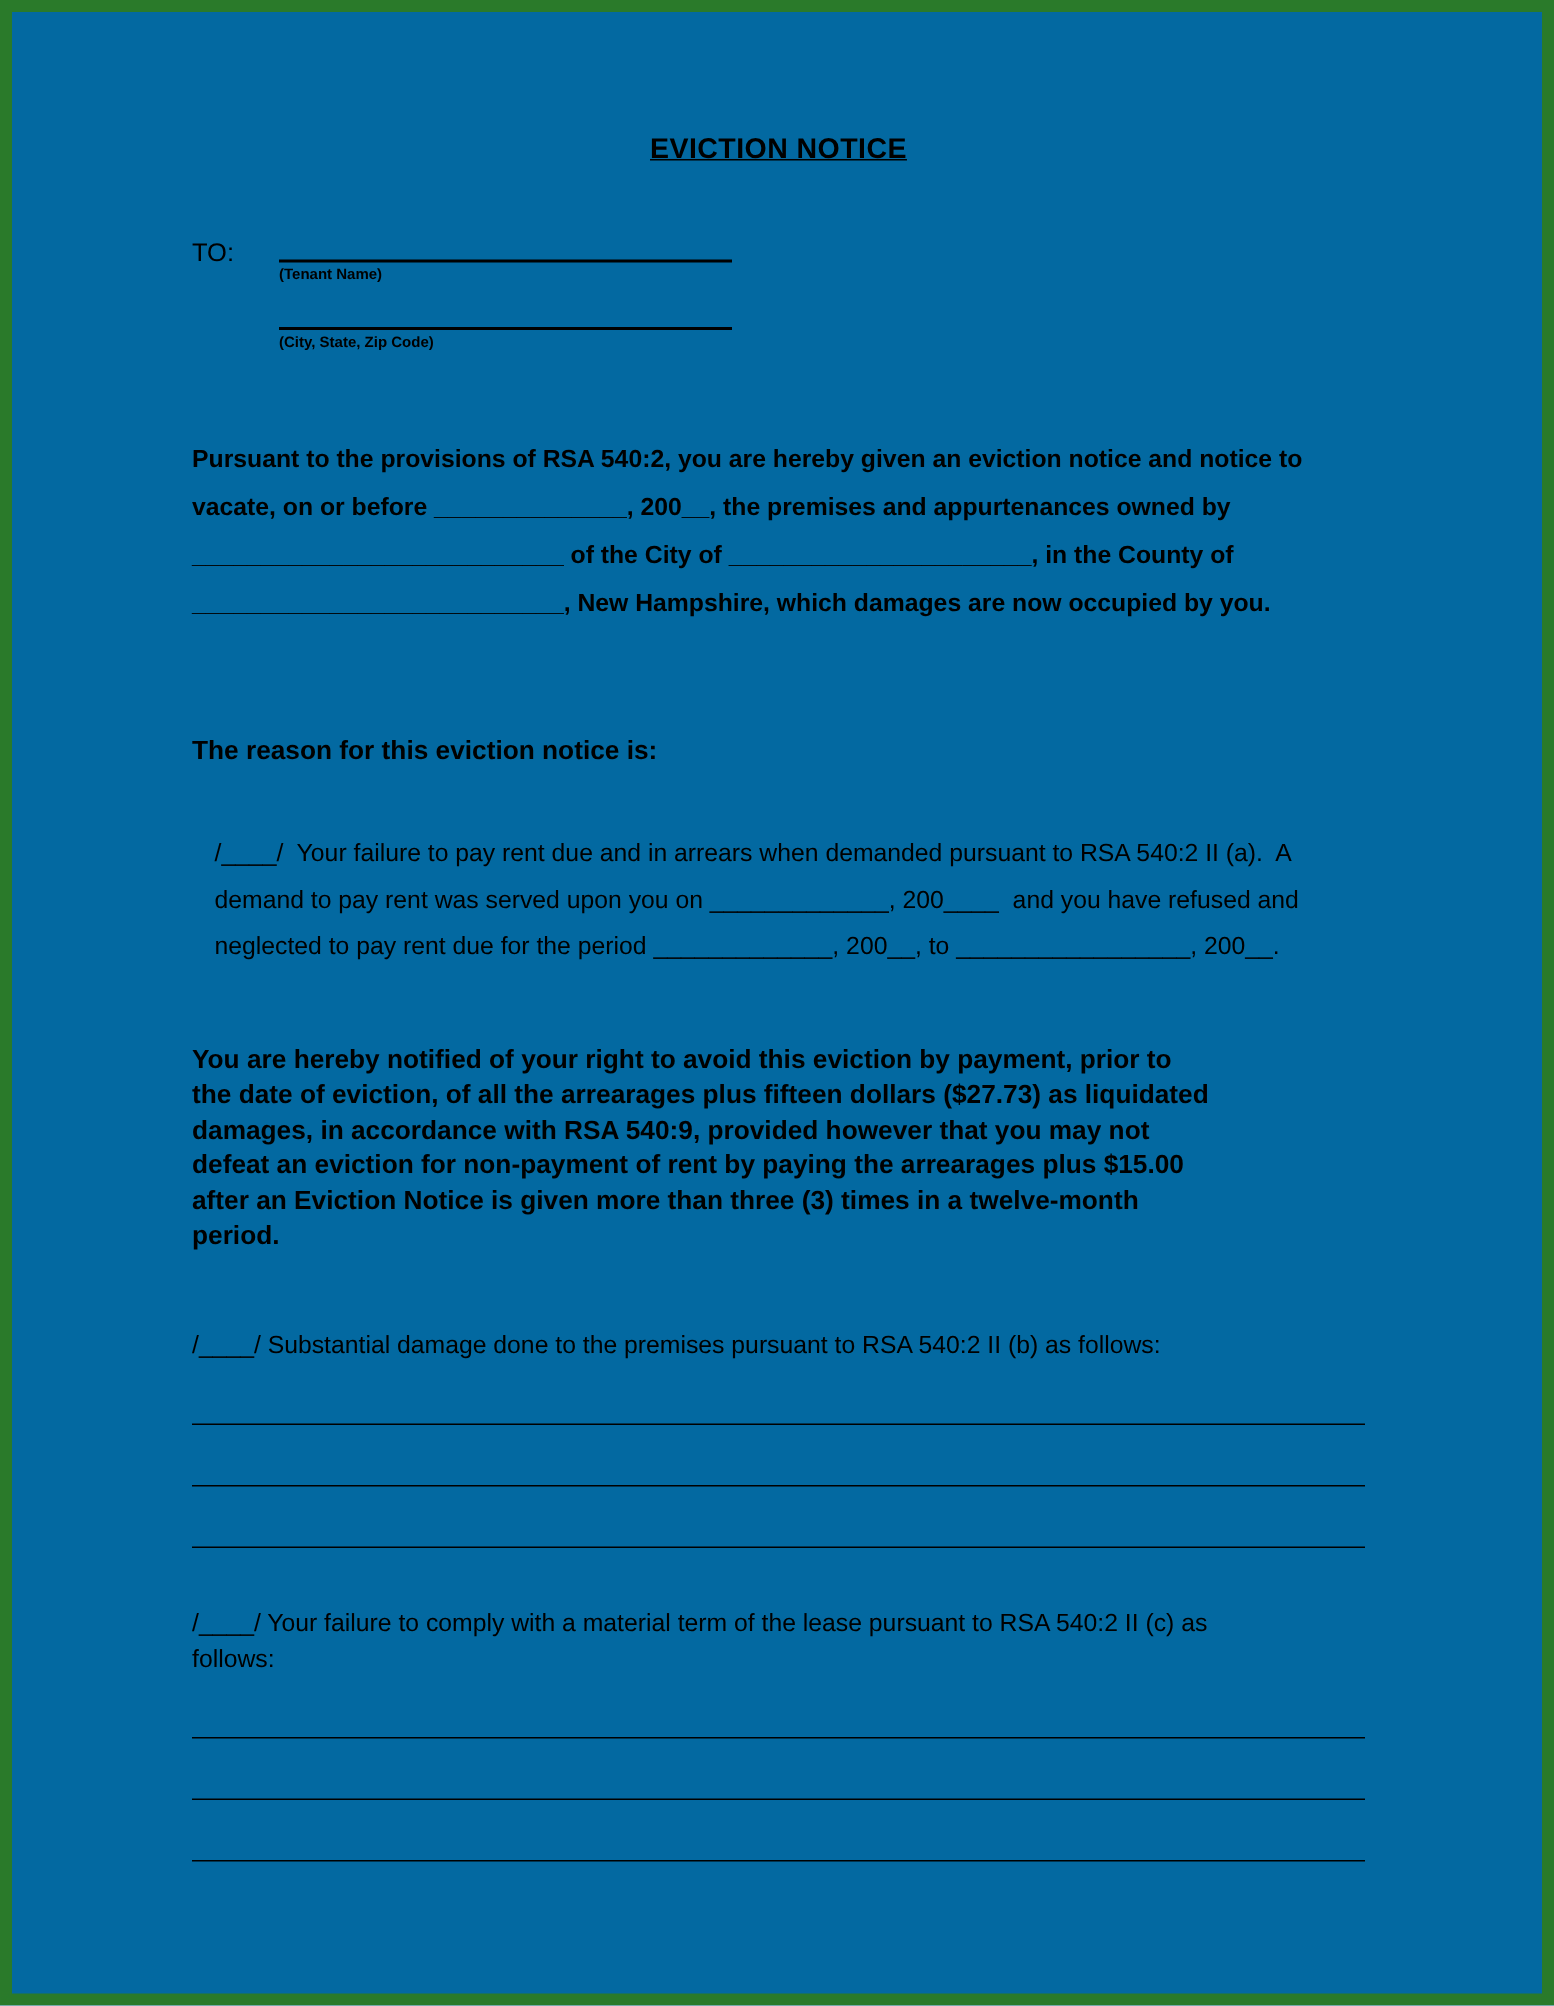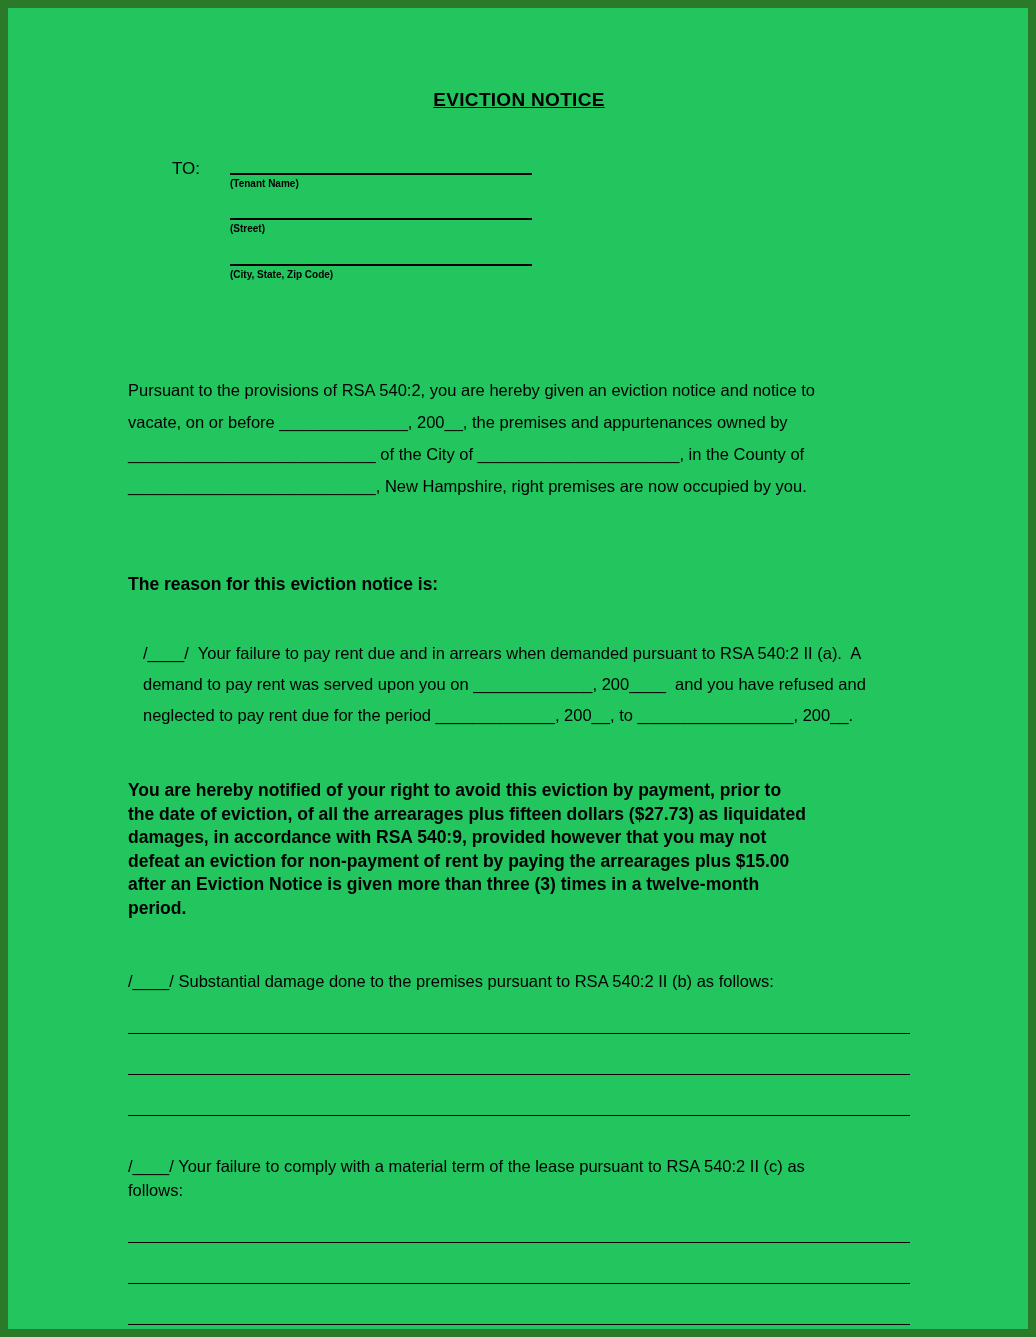"EVICTION NOTICE" .frame { background: #22c55e -> #0369a1 }
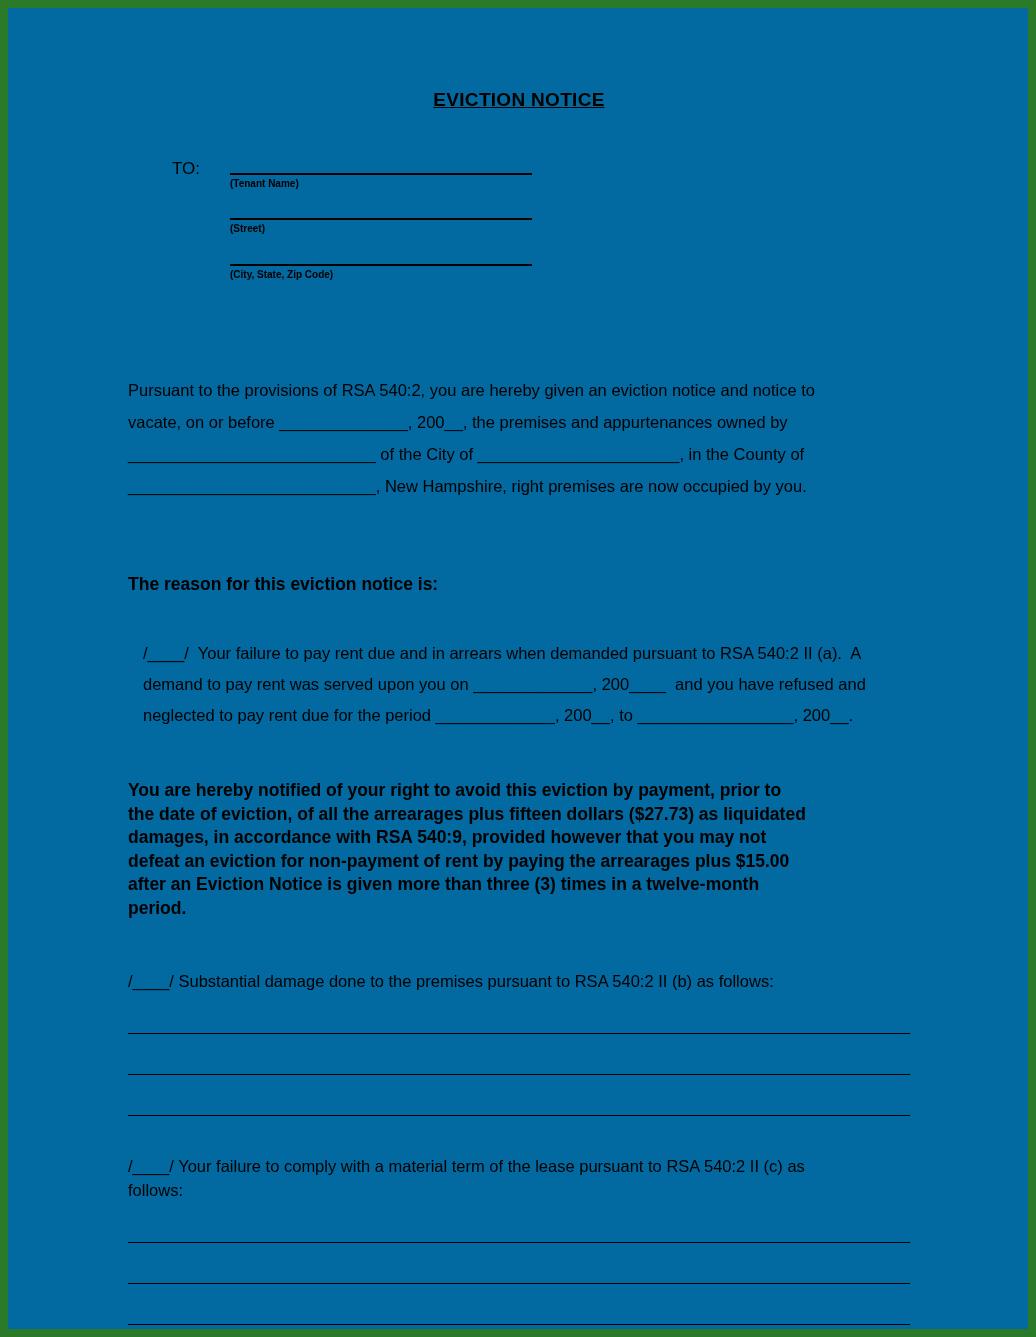"TO:" .to-block { margin-left: 44px -> none }
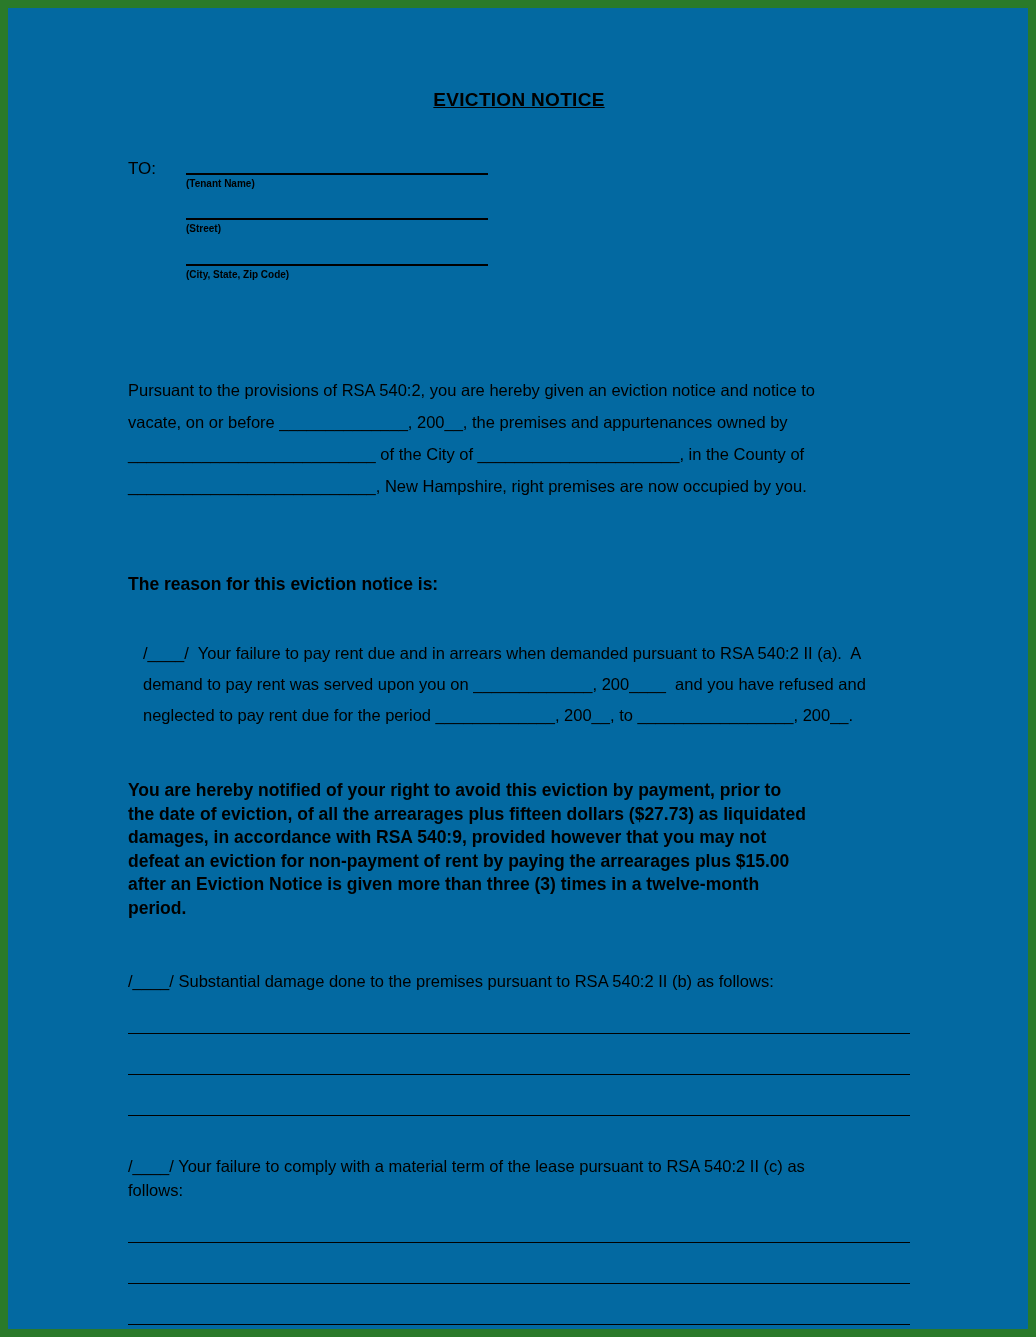"(Street)" div.to-field { html: <div> <div></div> <div>(Street)</div> </div> -> none }
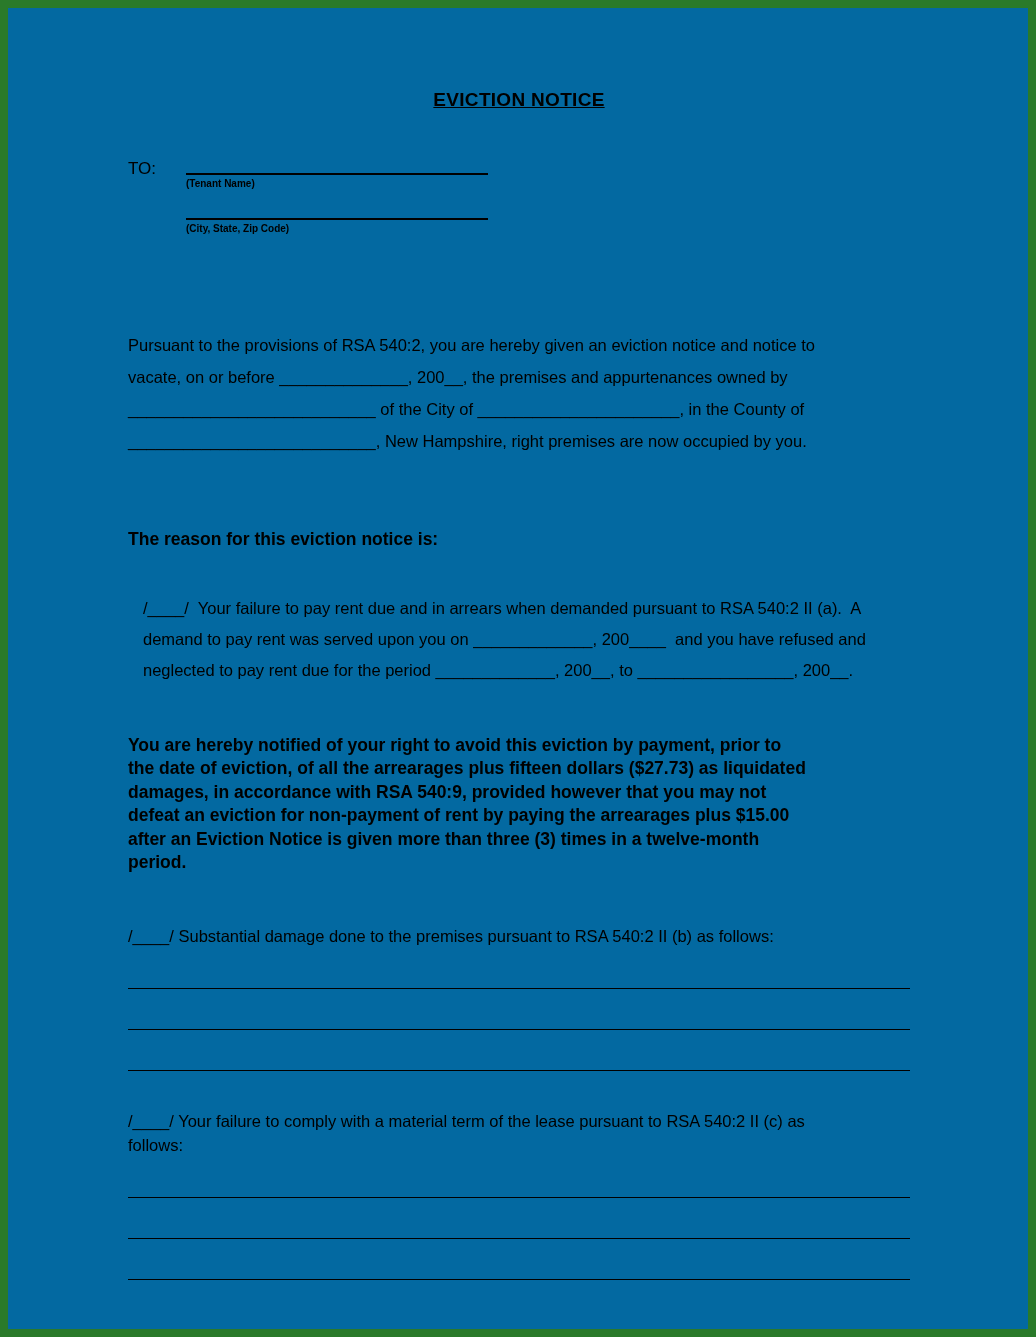"Pursuant to the provisions of" .para { font-weight: none -> bold; margin-top: 80px -> 41px }
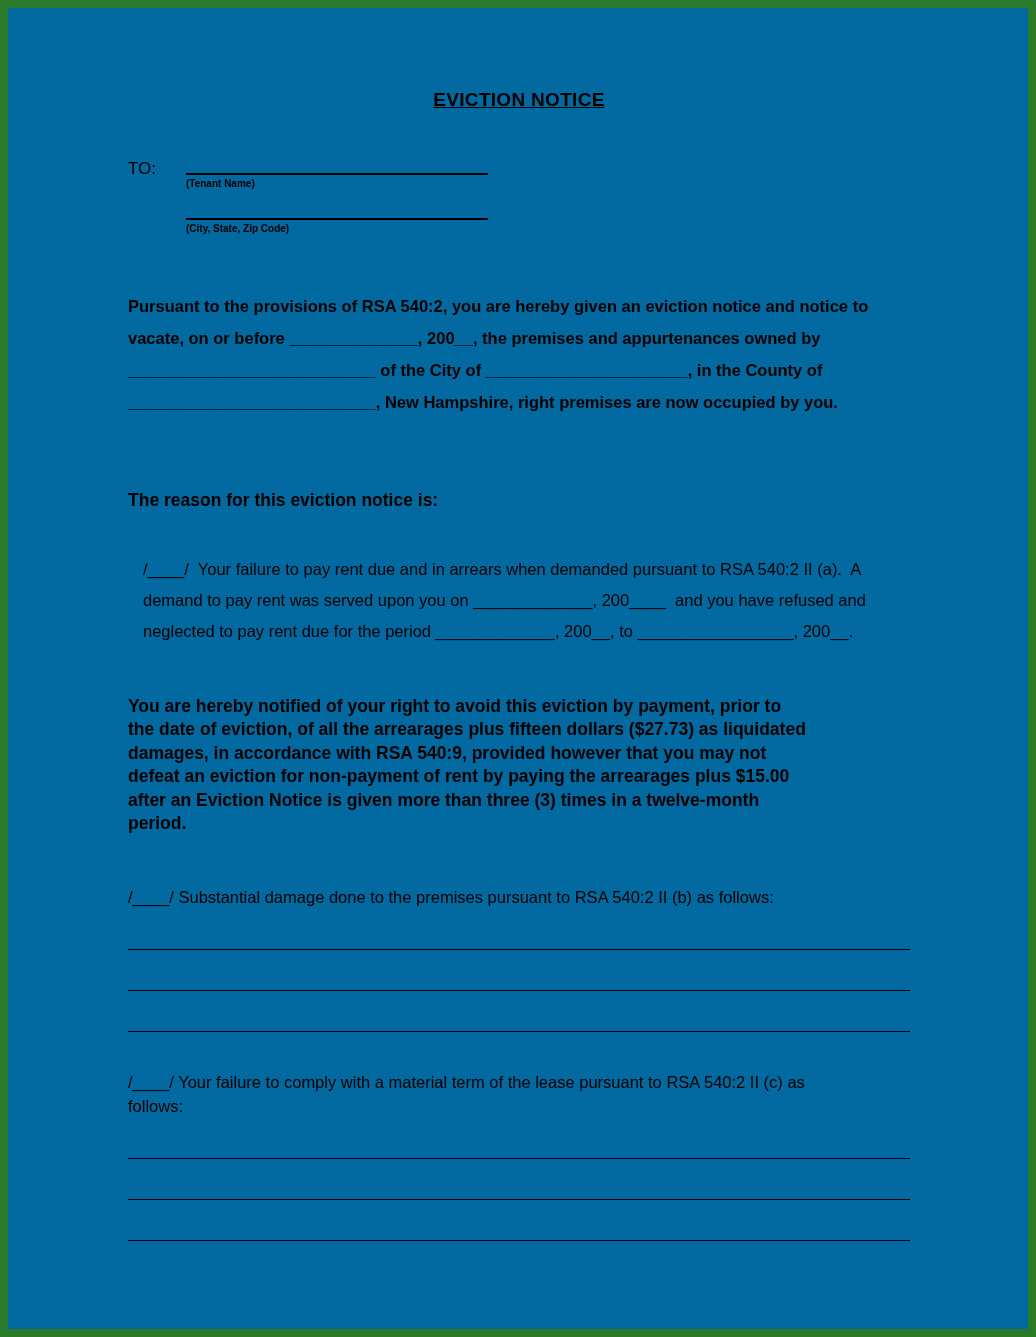"___________________________, New" div.line { text: right premises -> which damages }
